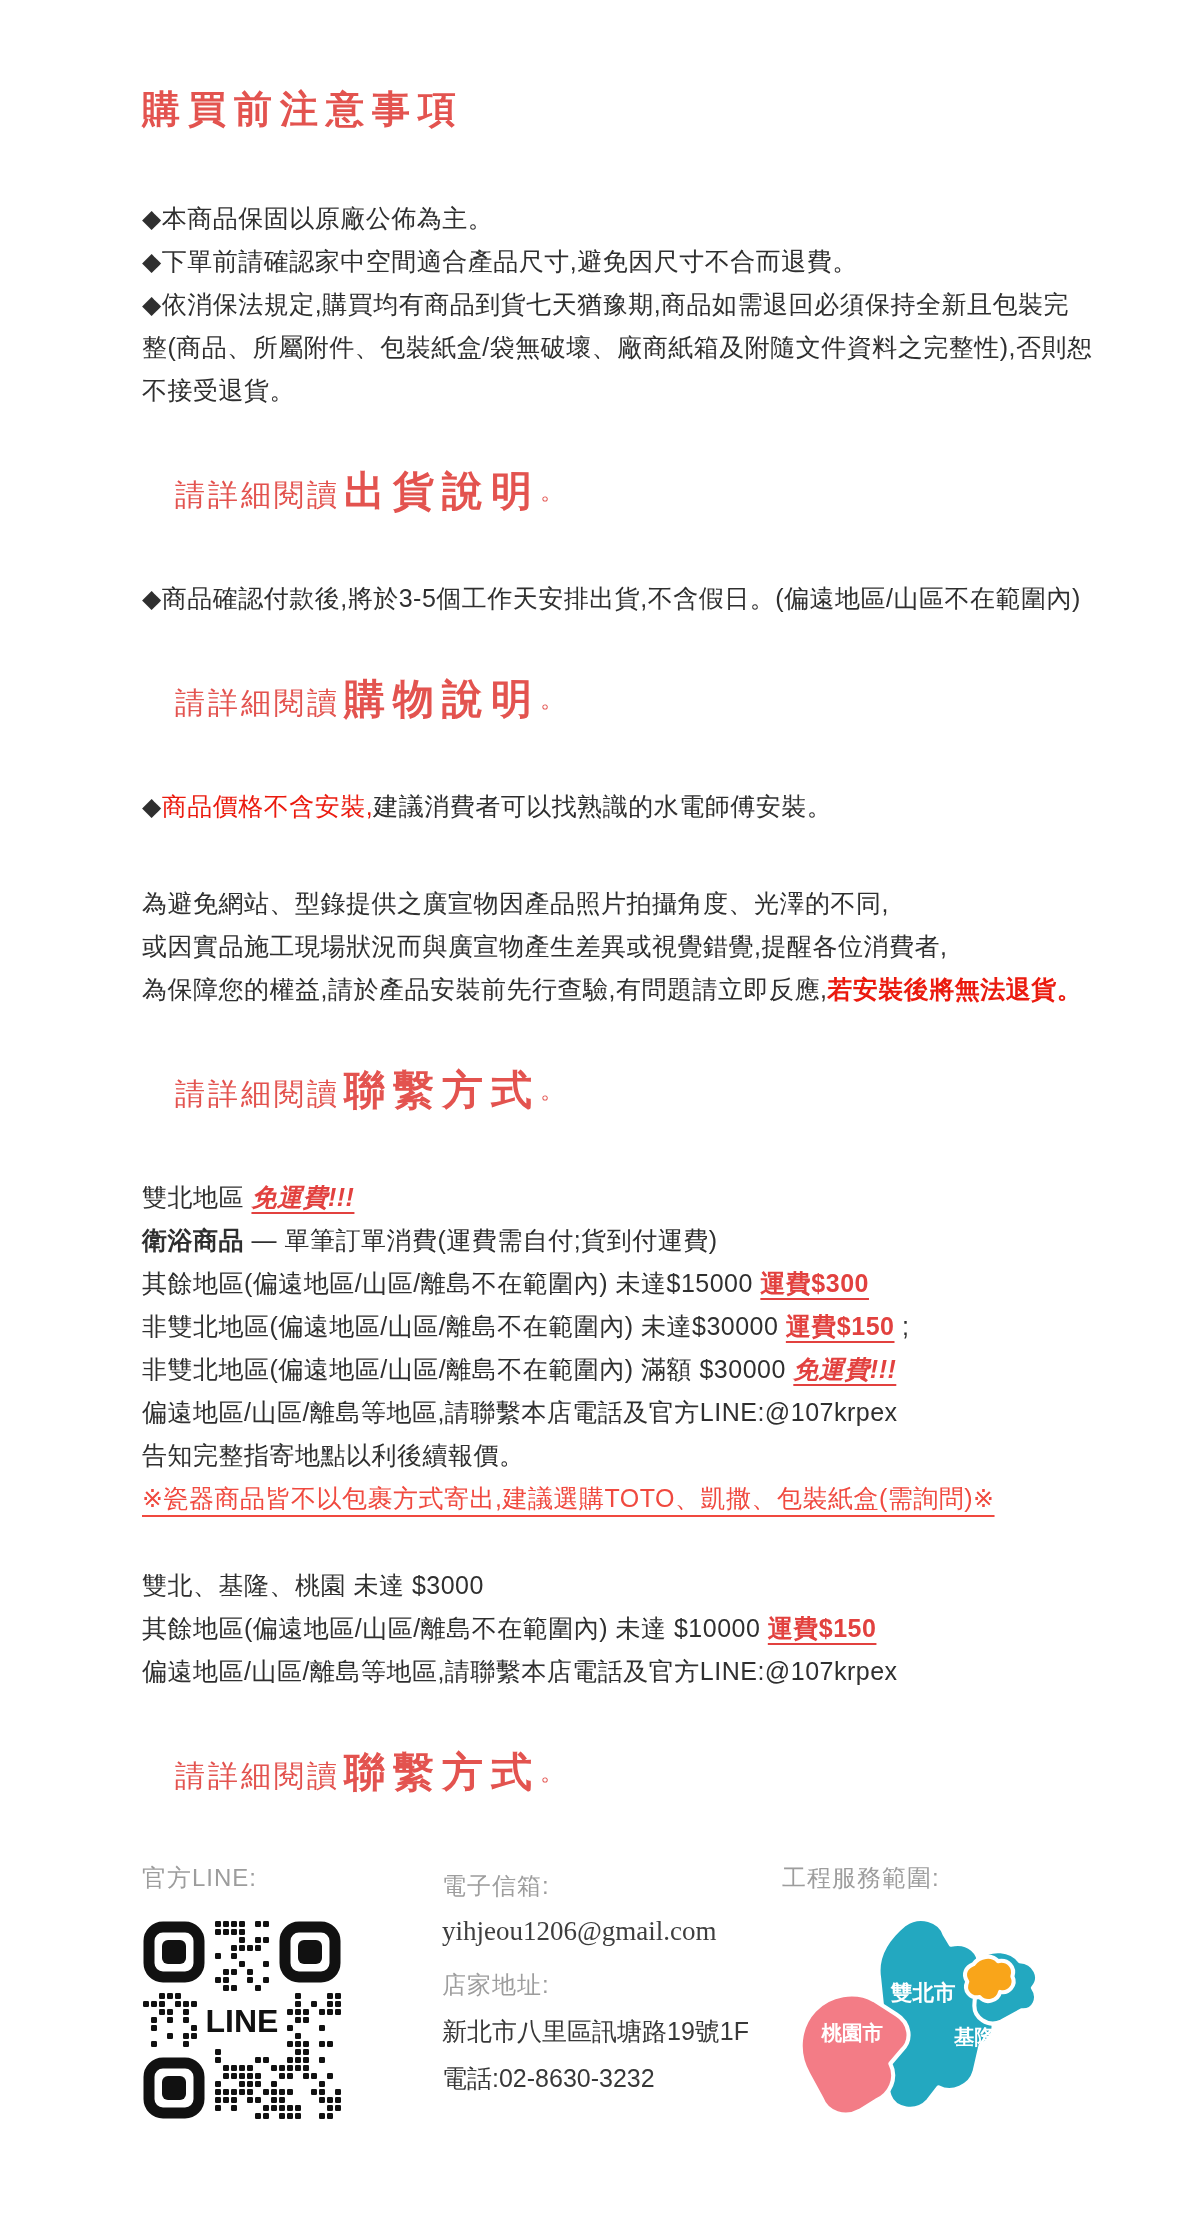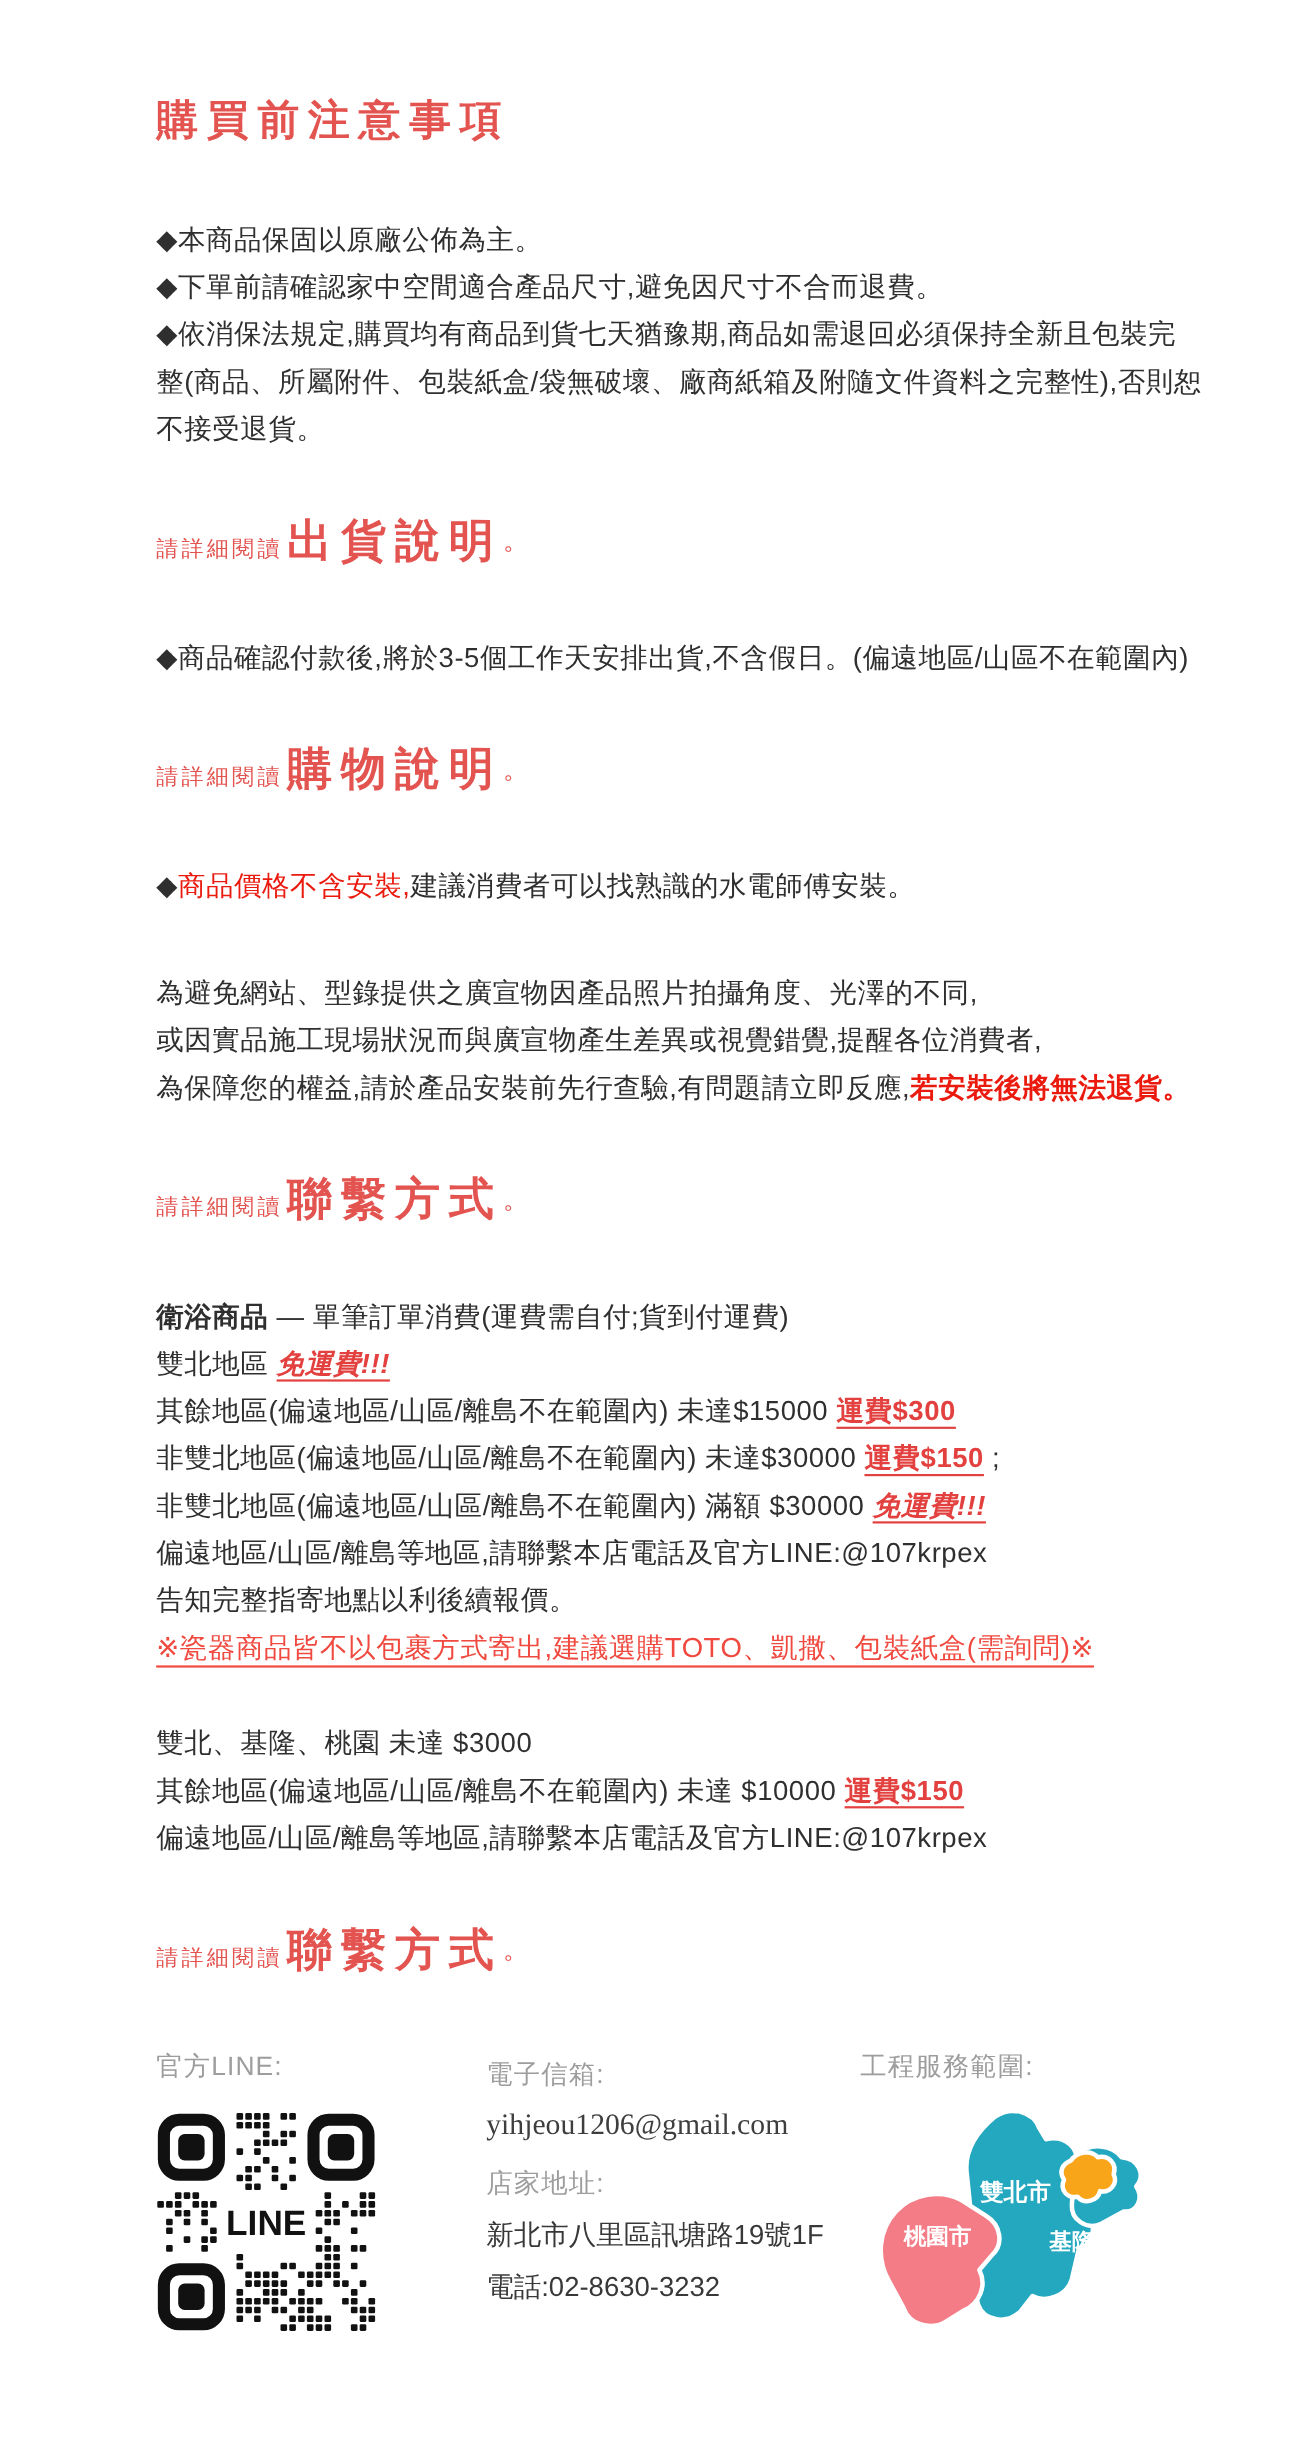"請詳細閱讀" .sh-pre { font-size: 20px -> 30px; margin-left: none -> 33px }
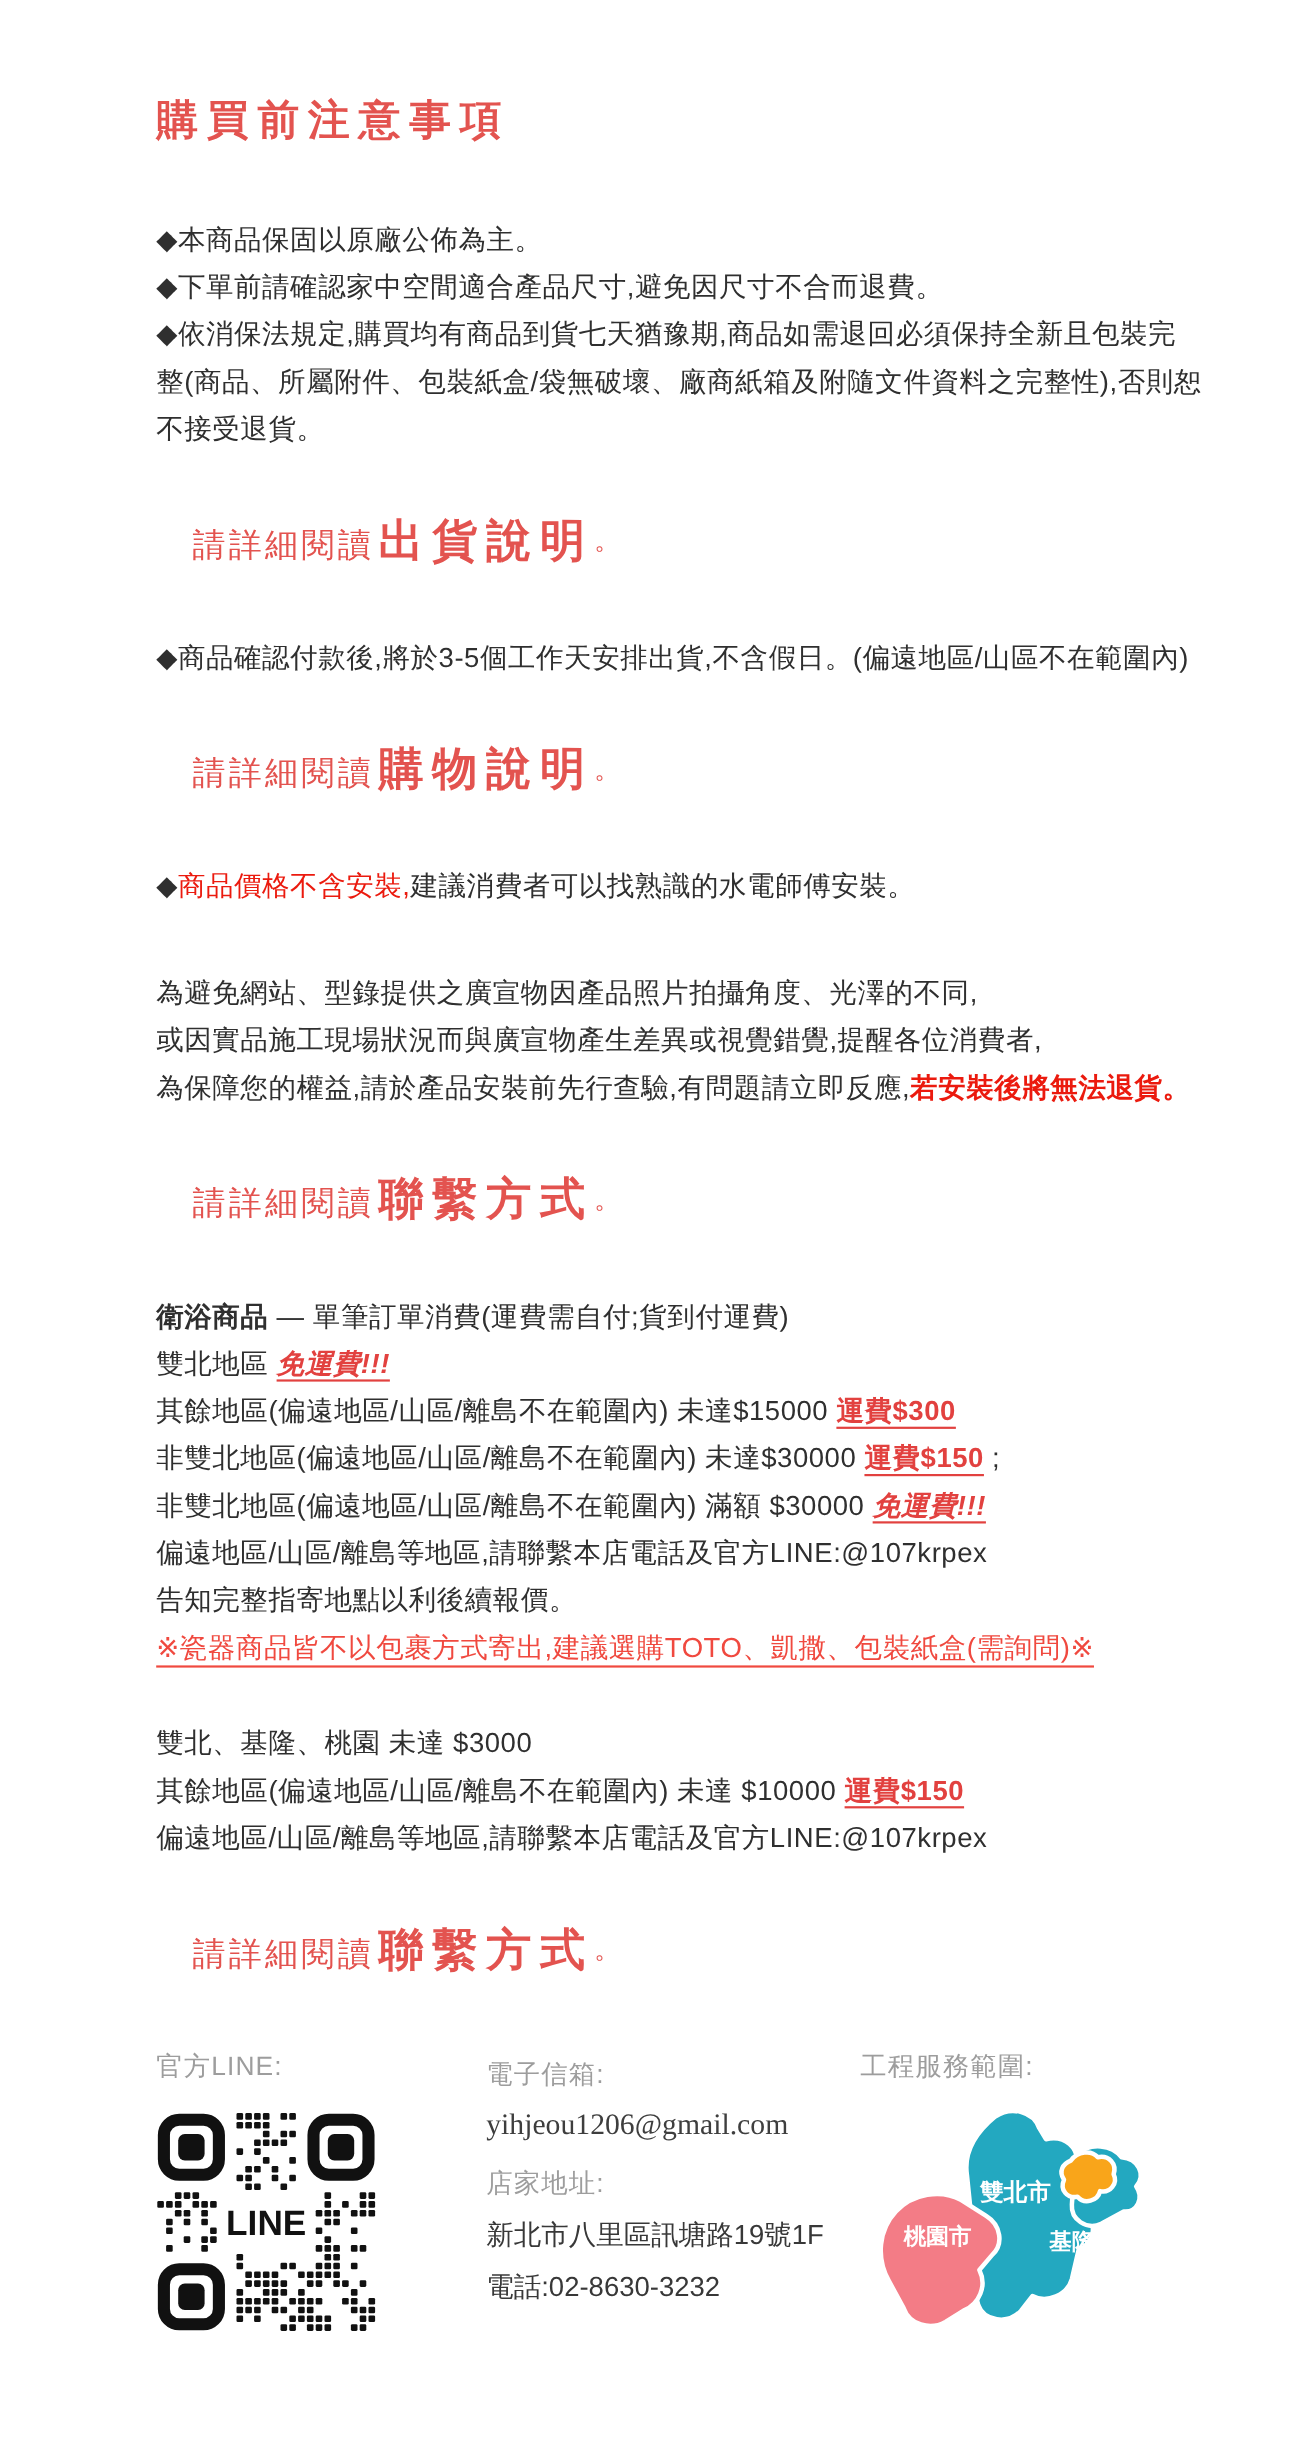"衛浴商品 — 單筆訂單消費(運費需自付;貨到付運費)" p.body-line { order: before "雙北地區 免運費!!!" -> after "雙北地區 免運費!!!" }
